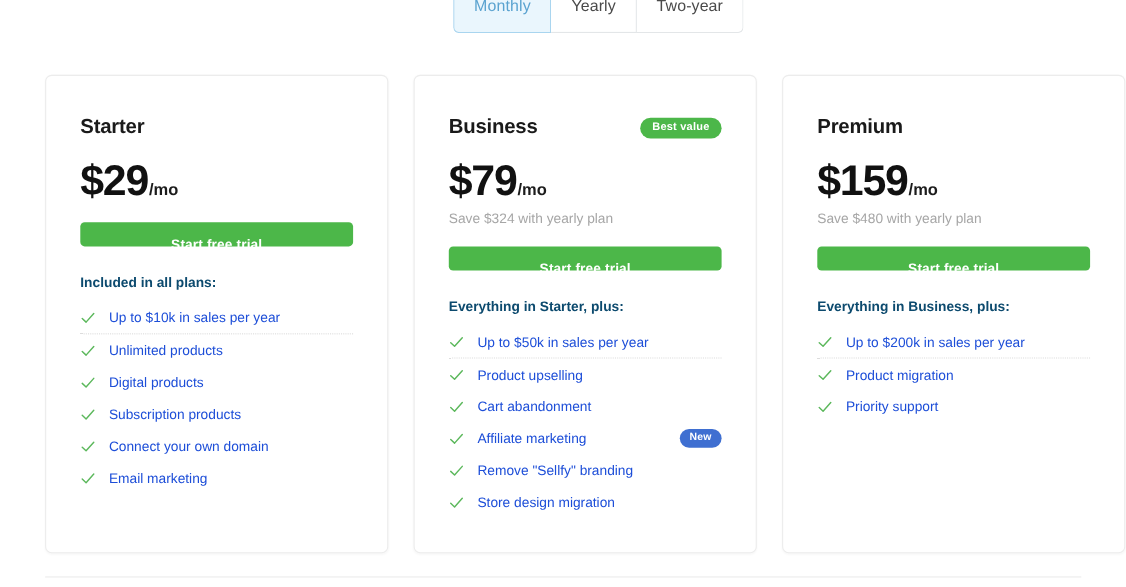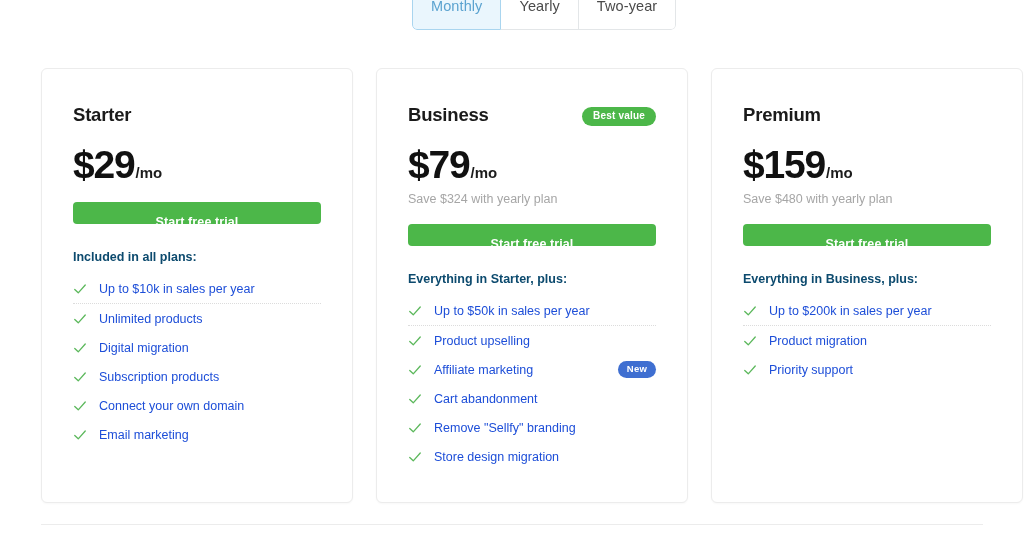"Digital migration" span.feature-label { text: migration -> products }
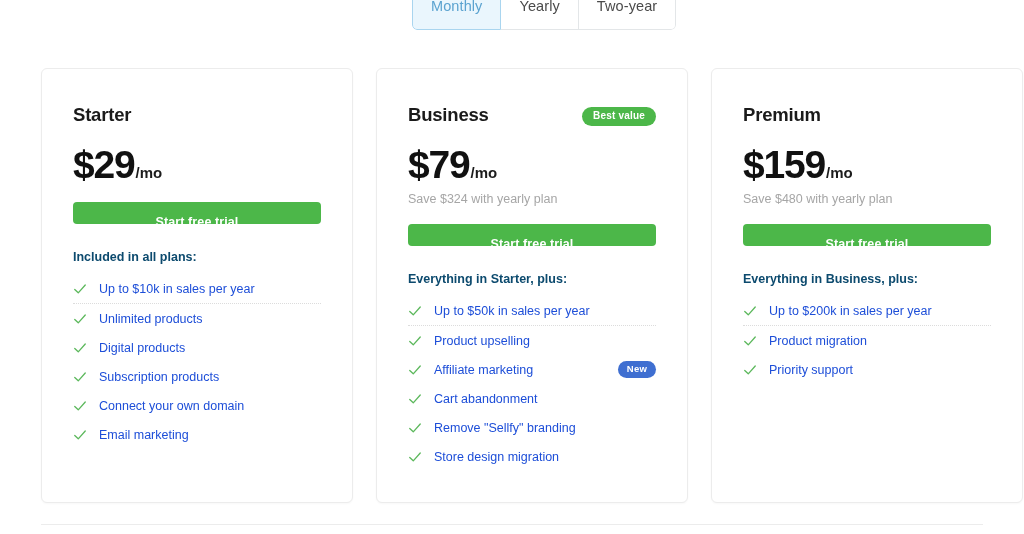"Affiliate marketing" li.feature { order: before "Cart abandonment" -> after "Cart abandonment" }
